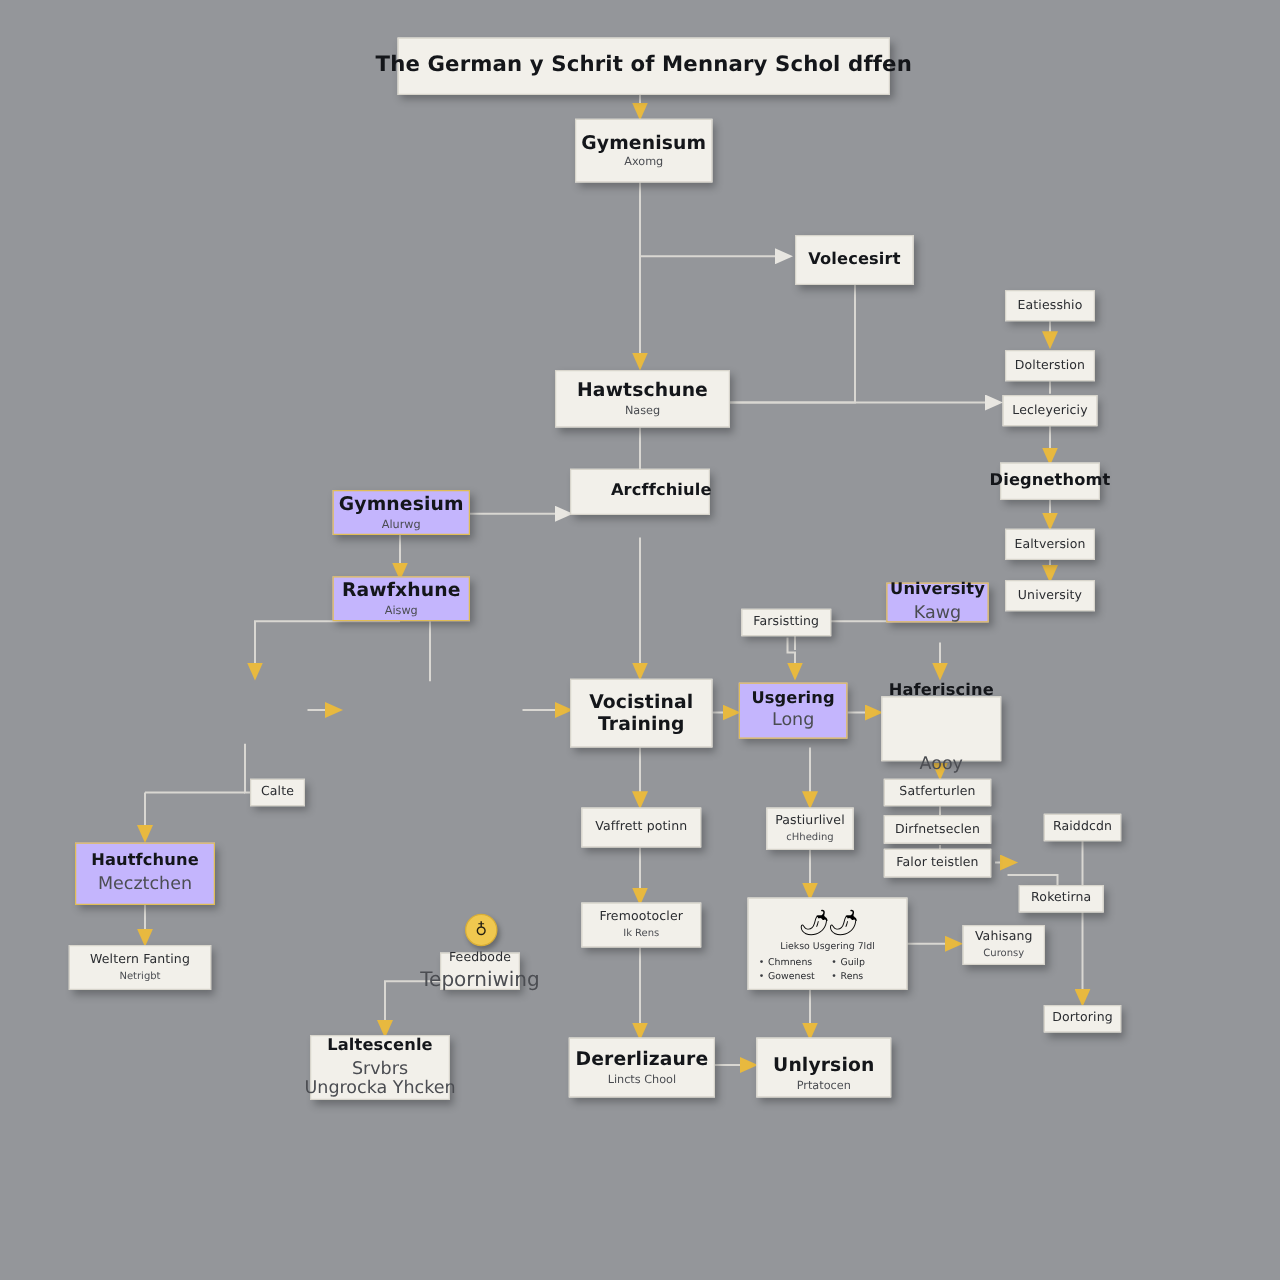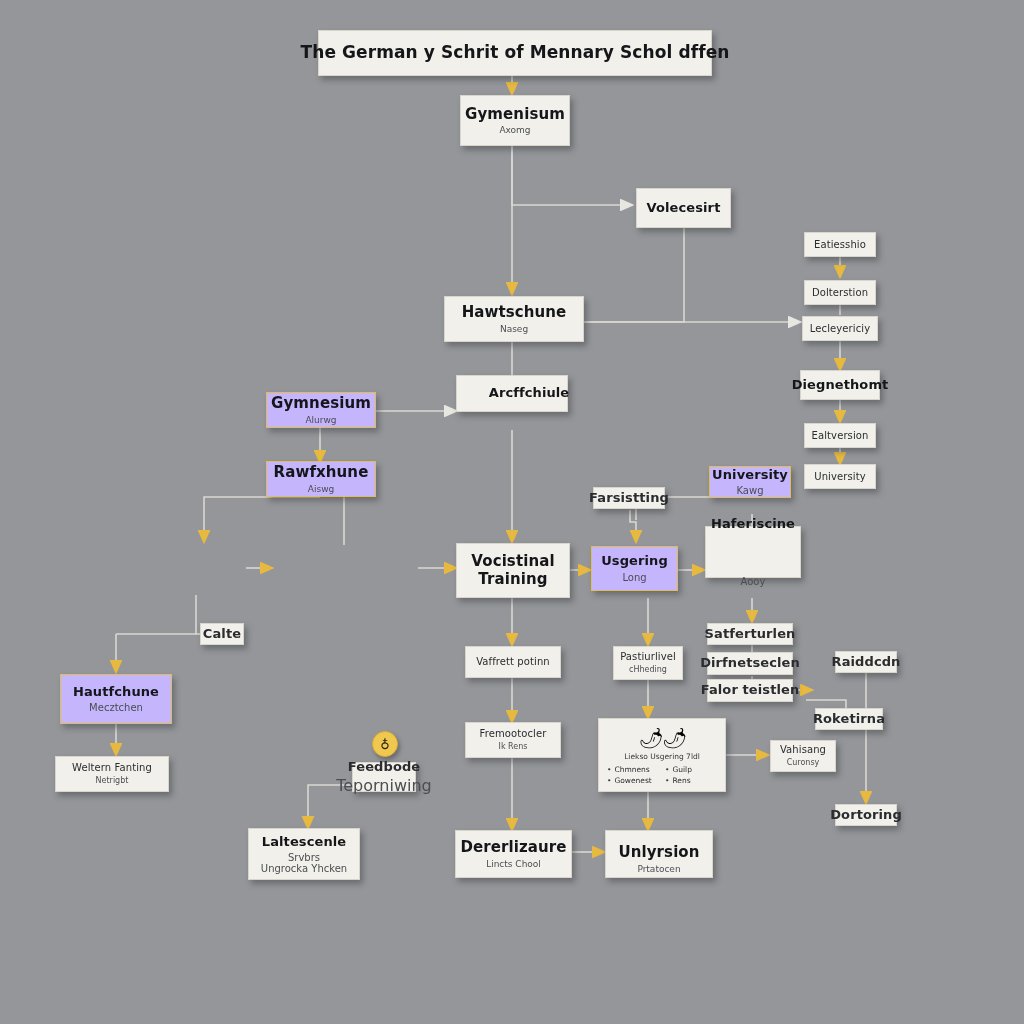"Farsistting" .t-xs .ttl { font-size: 13px -> 10px; font-weight: bold -> normal }
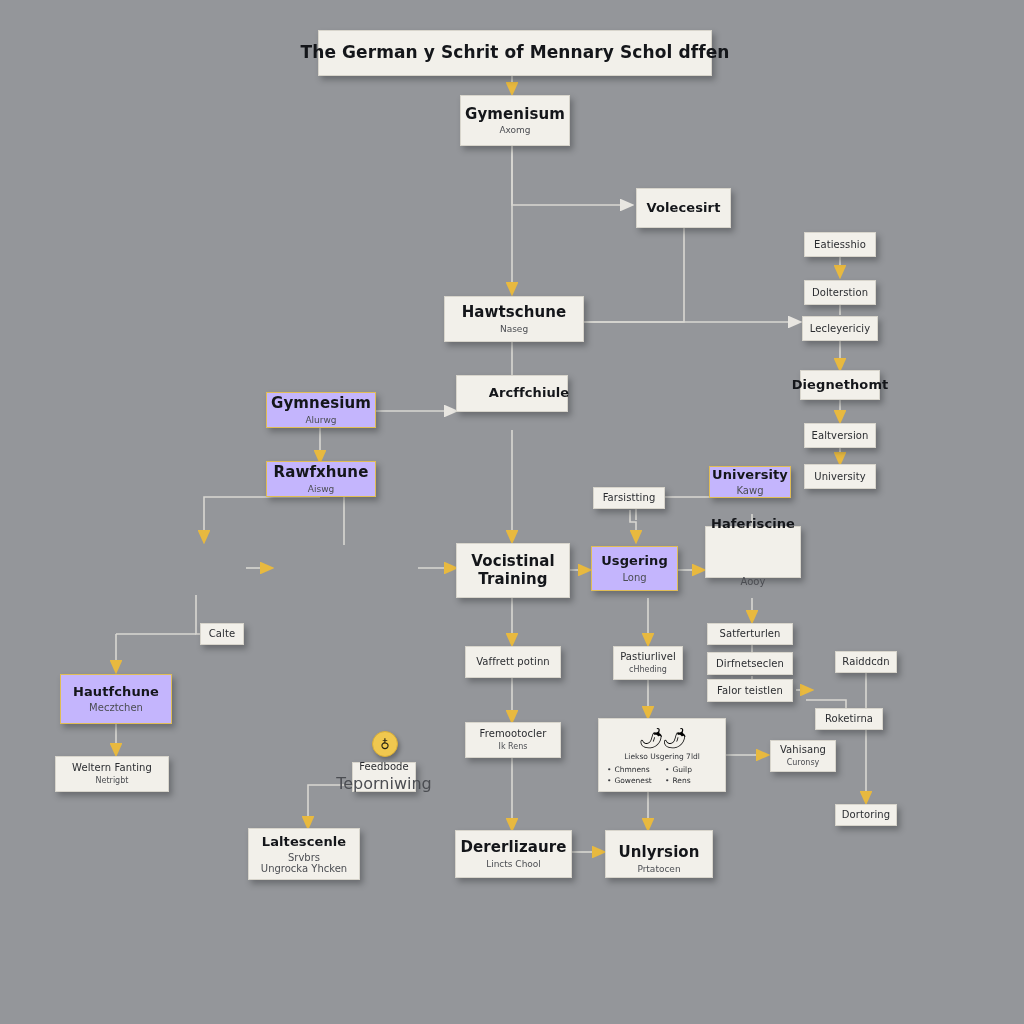"Kawg" .t-mid .sub { font-size: 10px -> 14px }
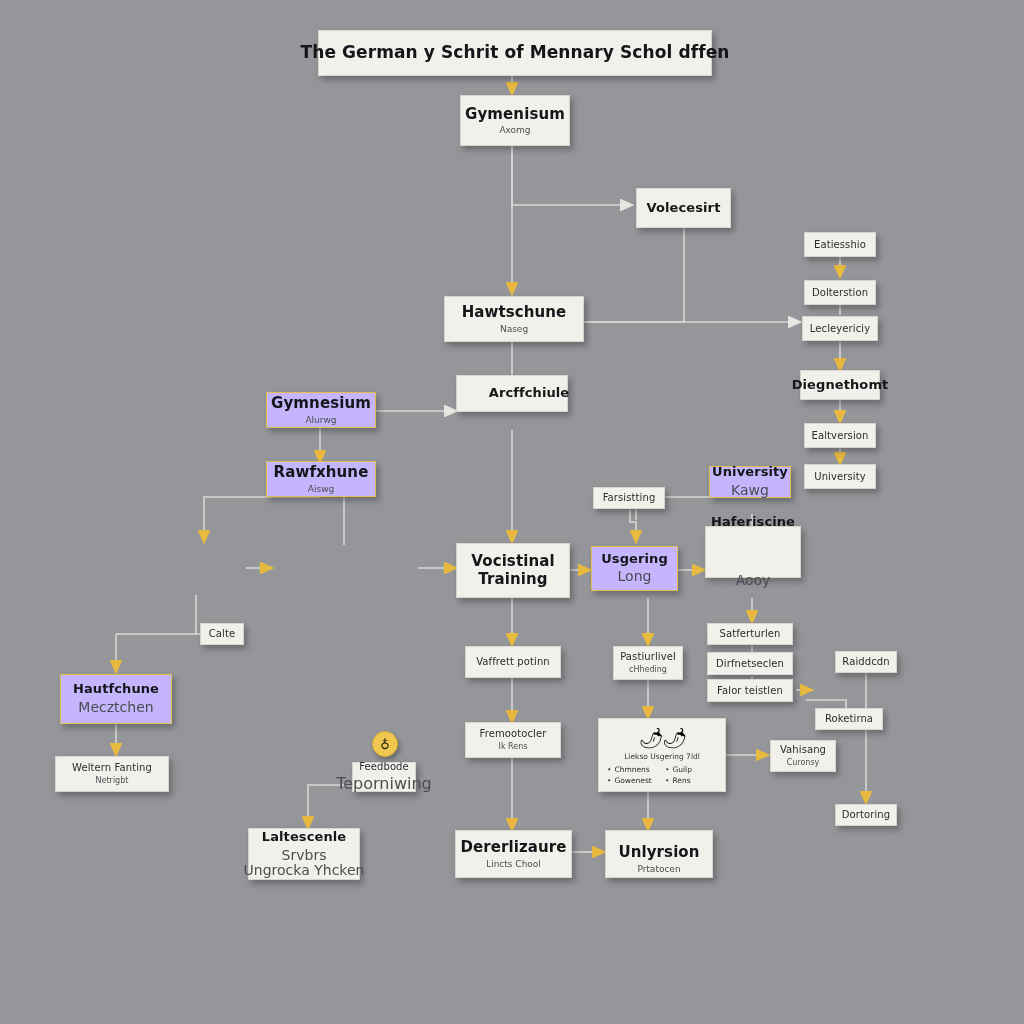"Haferiscine" div.node { top: 526px -> 557px }
